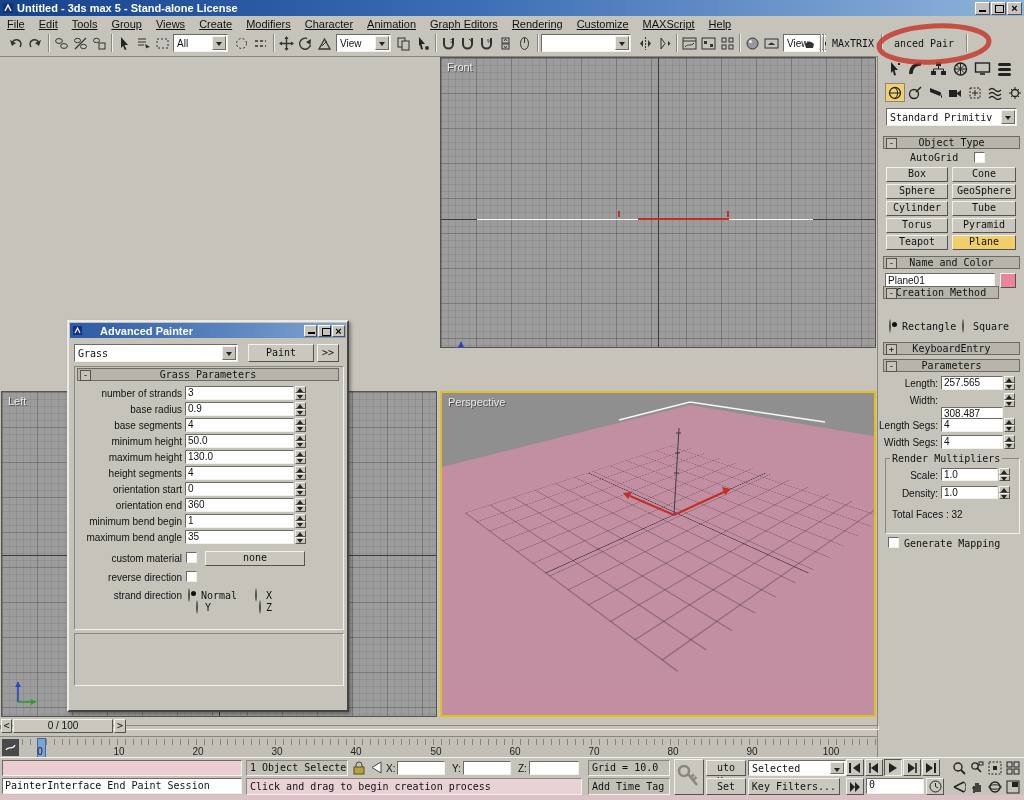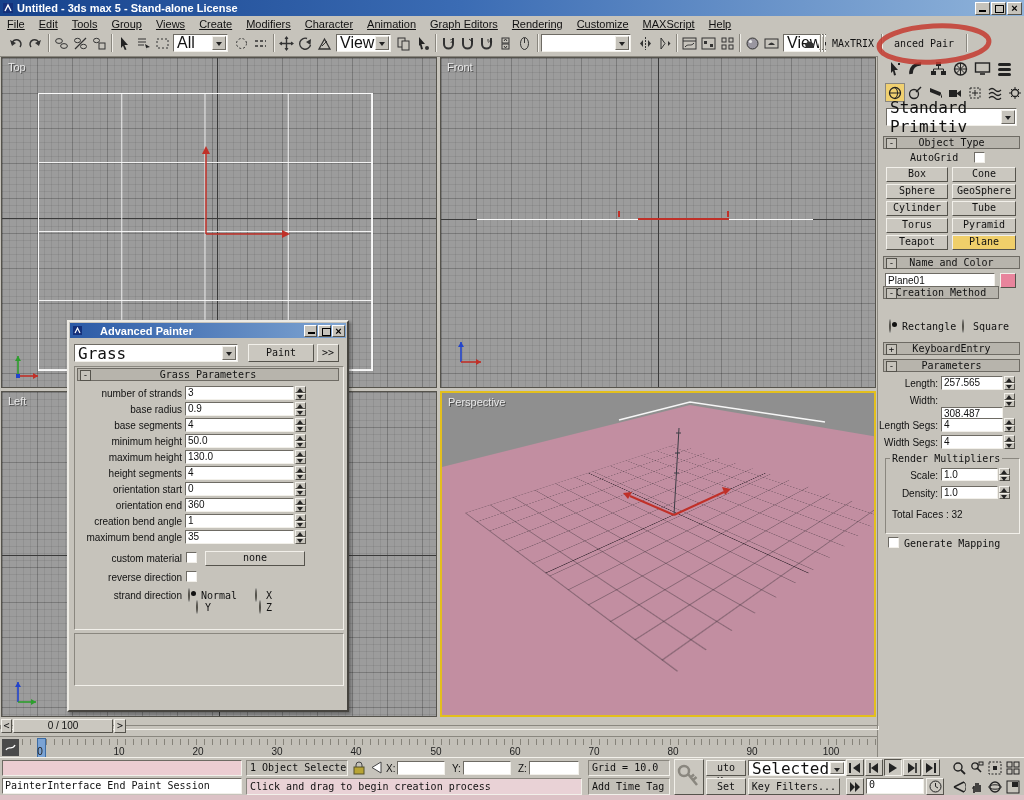"All" .dd { font-size: 16px -> 10px }
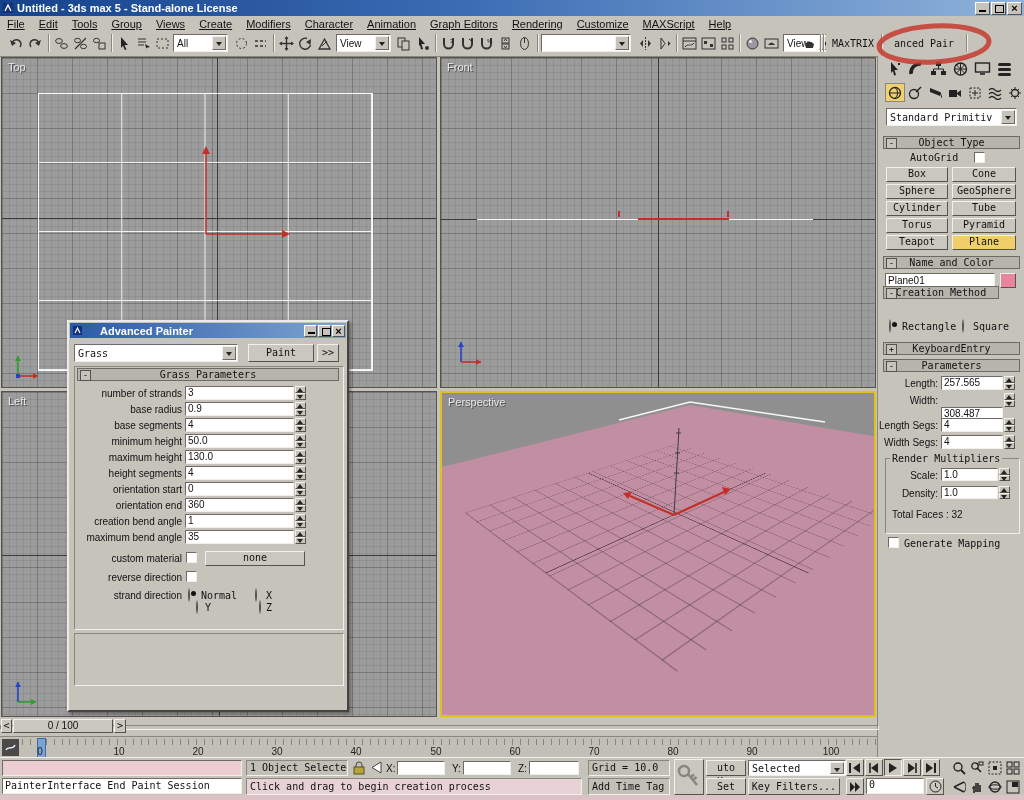"Top" div.vp { html: <div> <div></div> <div></div> <div></div> <svg> <path></path> <path></path> </svg> <svg> <path></path> <path></path> <path></path> <path></path> <rect></rect> </svg> <span>Top</span> </div> -> none }
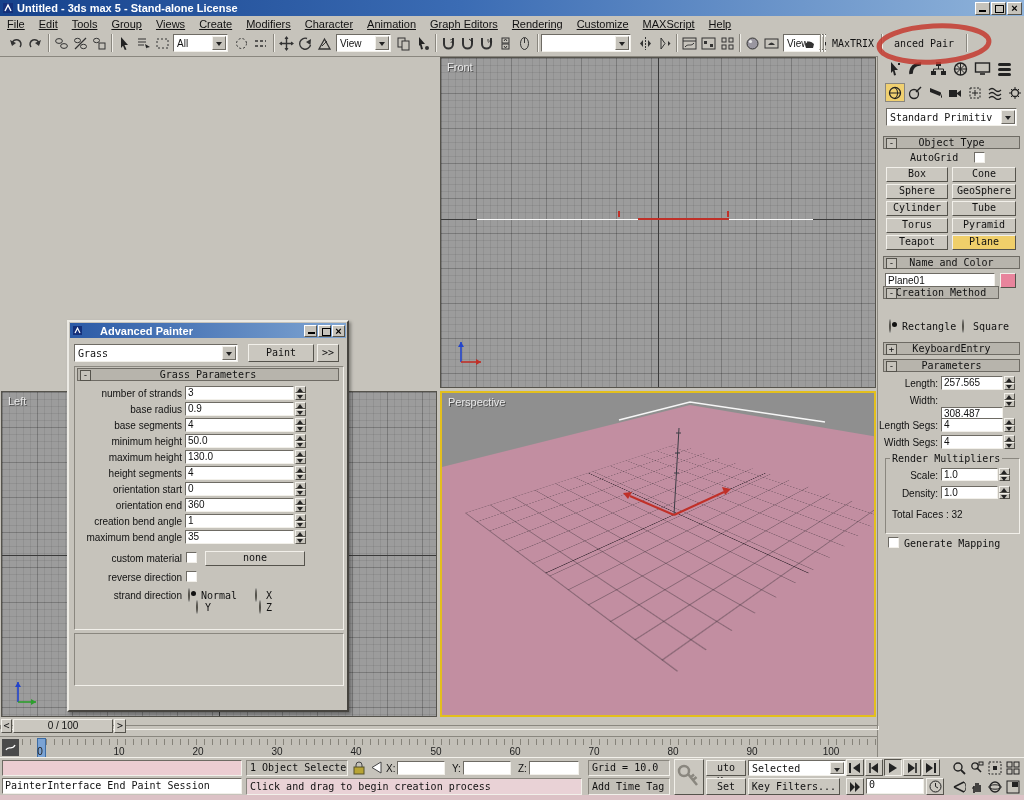"Front" div.vp { height: 331px -> 291px }
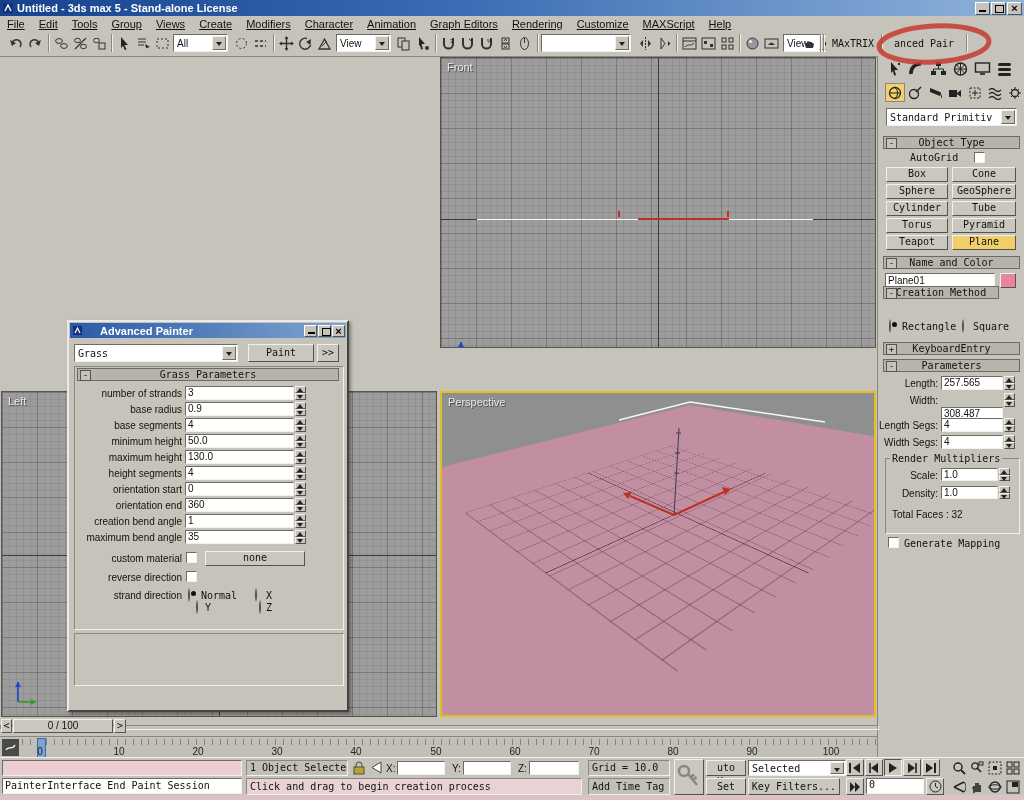"creation bend angle" span.lab { text: creation bend angle -> minimum bend begin }
